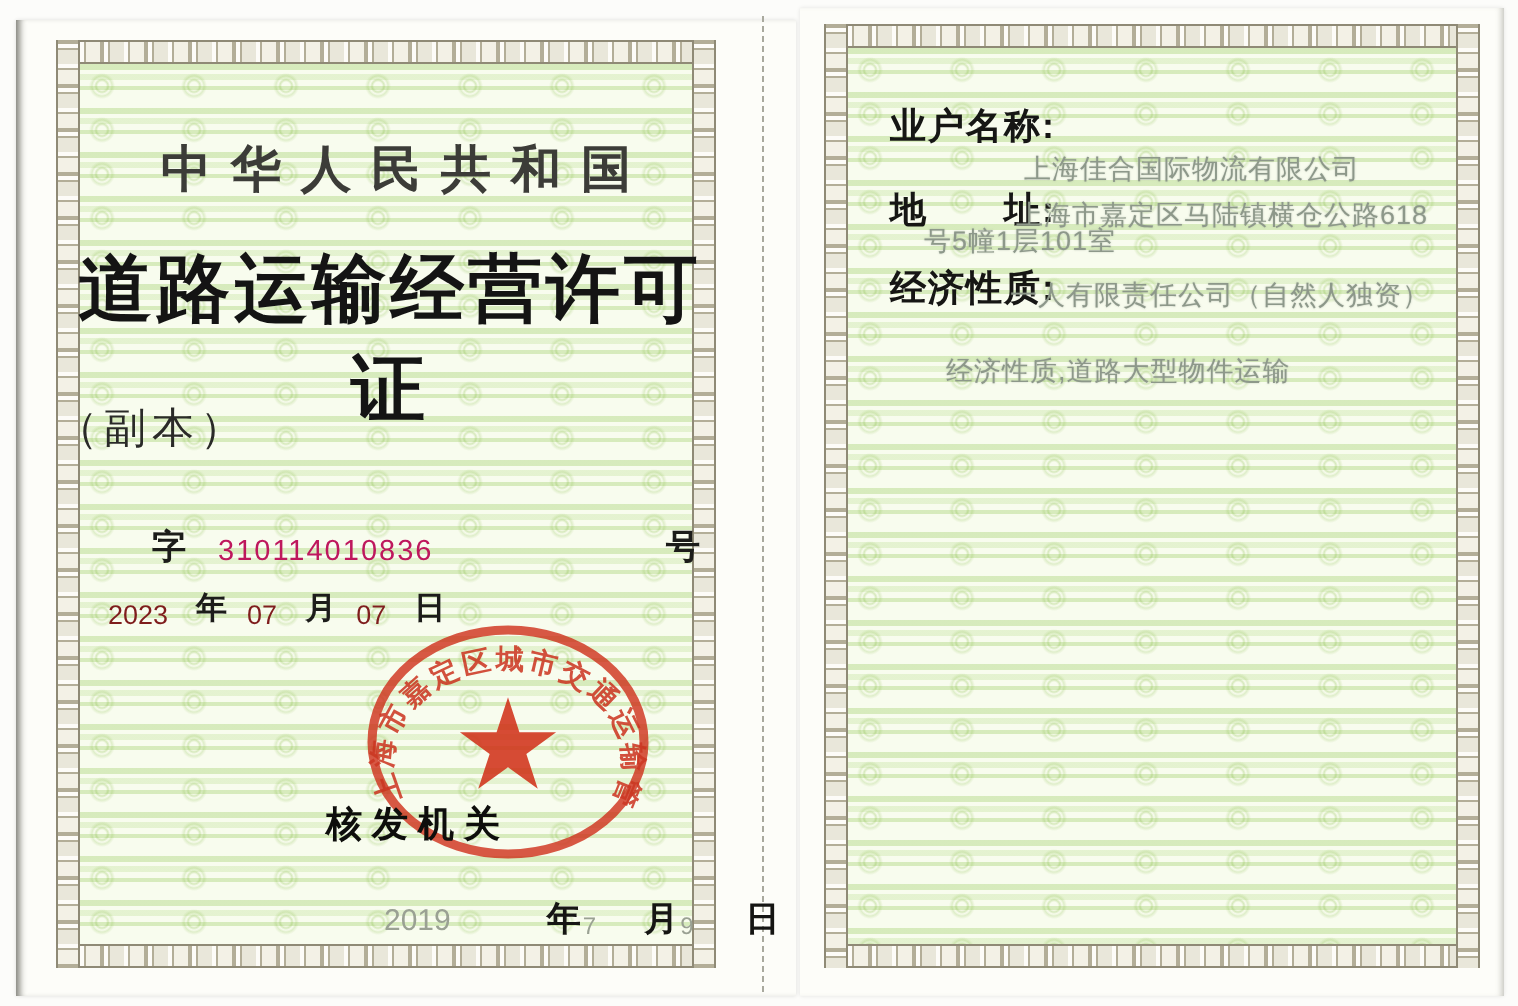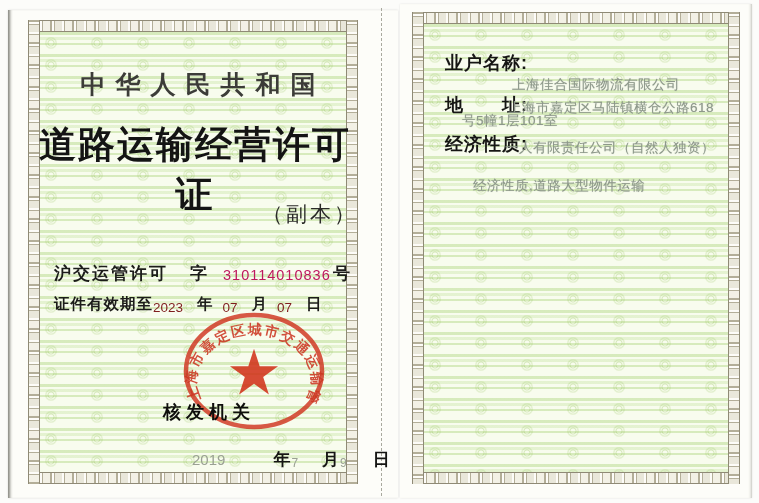"（副本）" .copy-sub { text-align: right -> left }
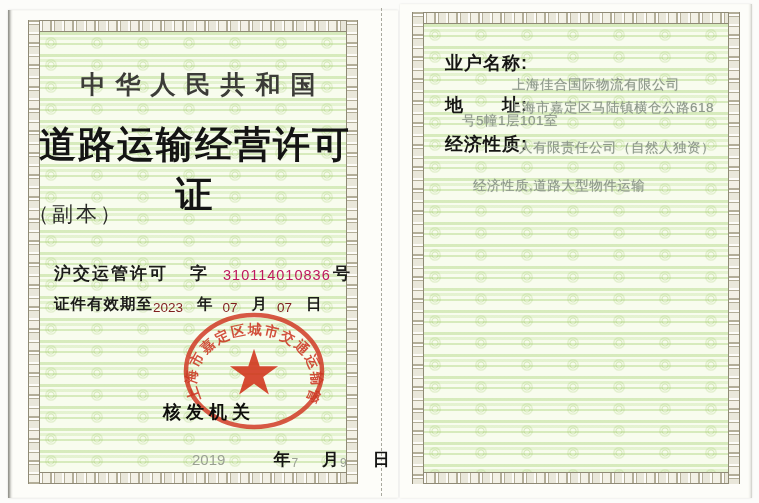"沪交运管许可" span.lic-prefix { html: <span>沪交运管许可</span> -> none }
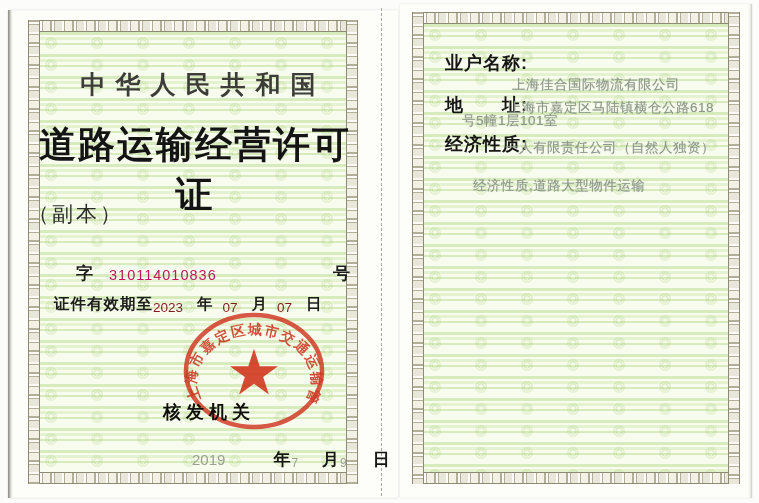"证件有效期至" span.valid-label { html: <span>证件有效期至</span> -> none }
